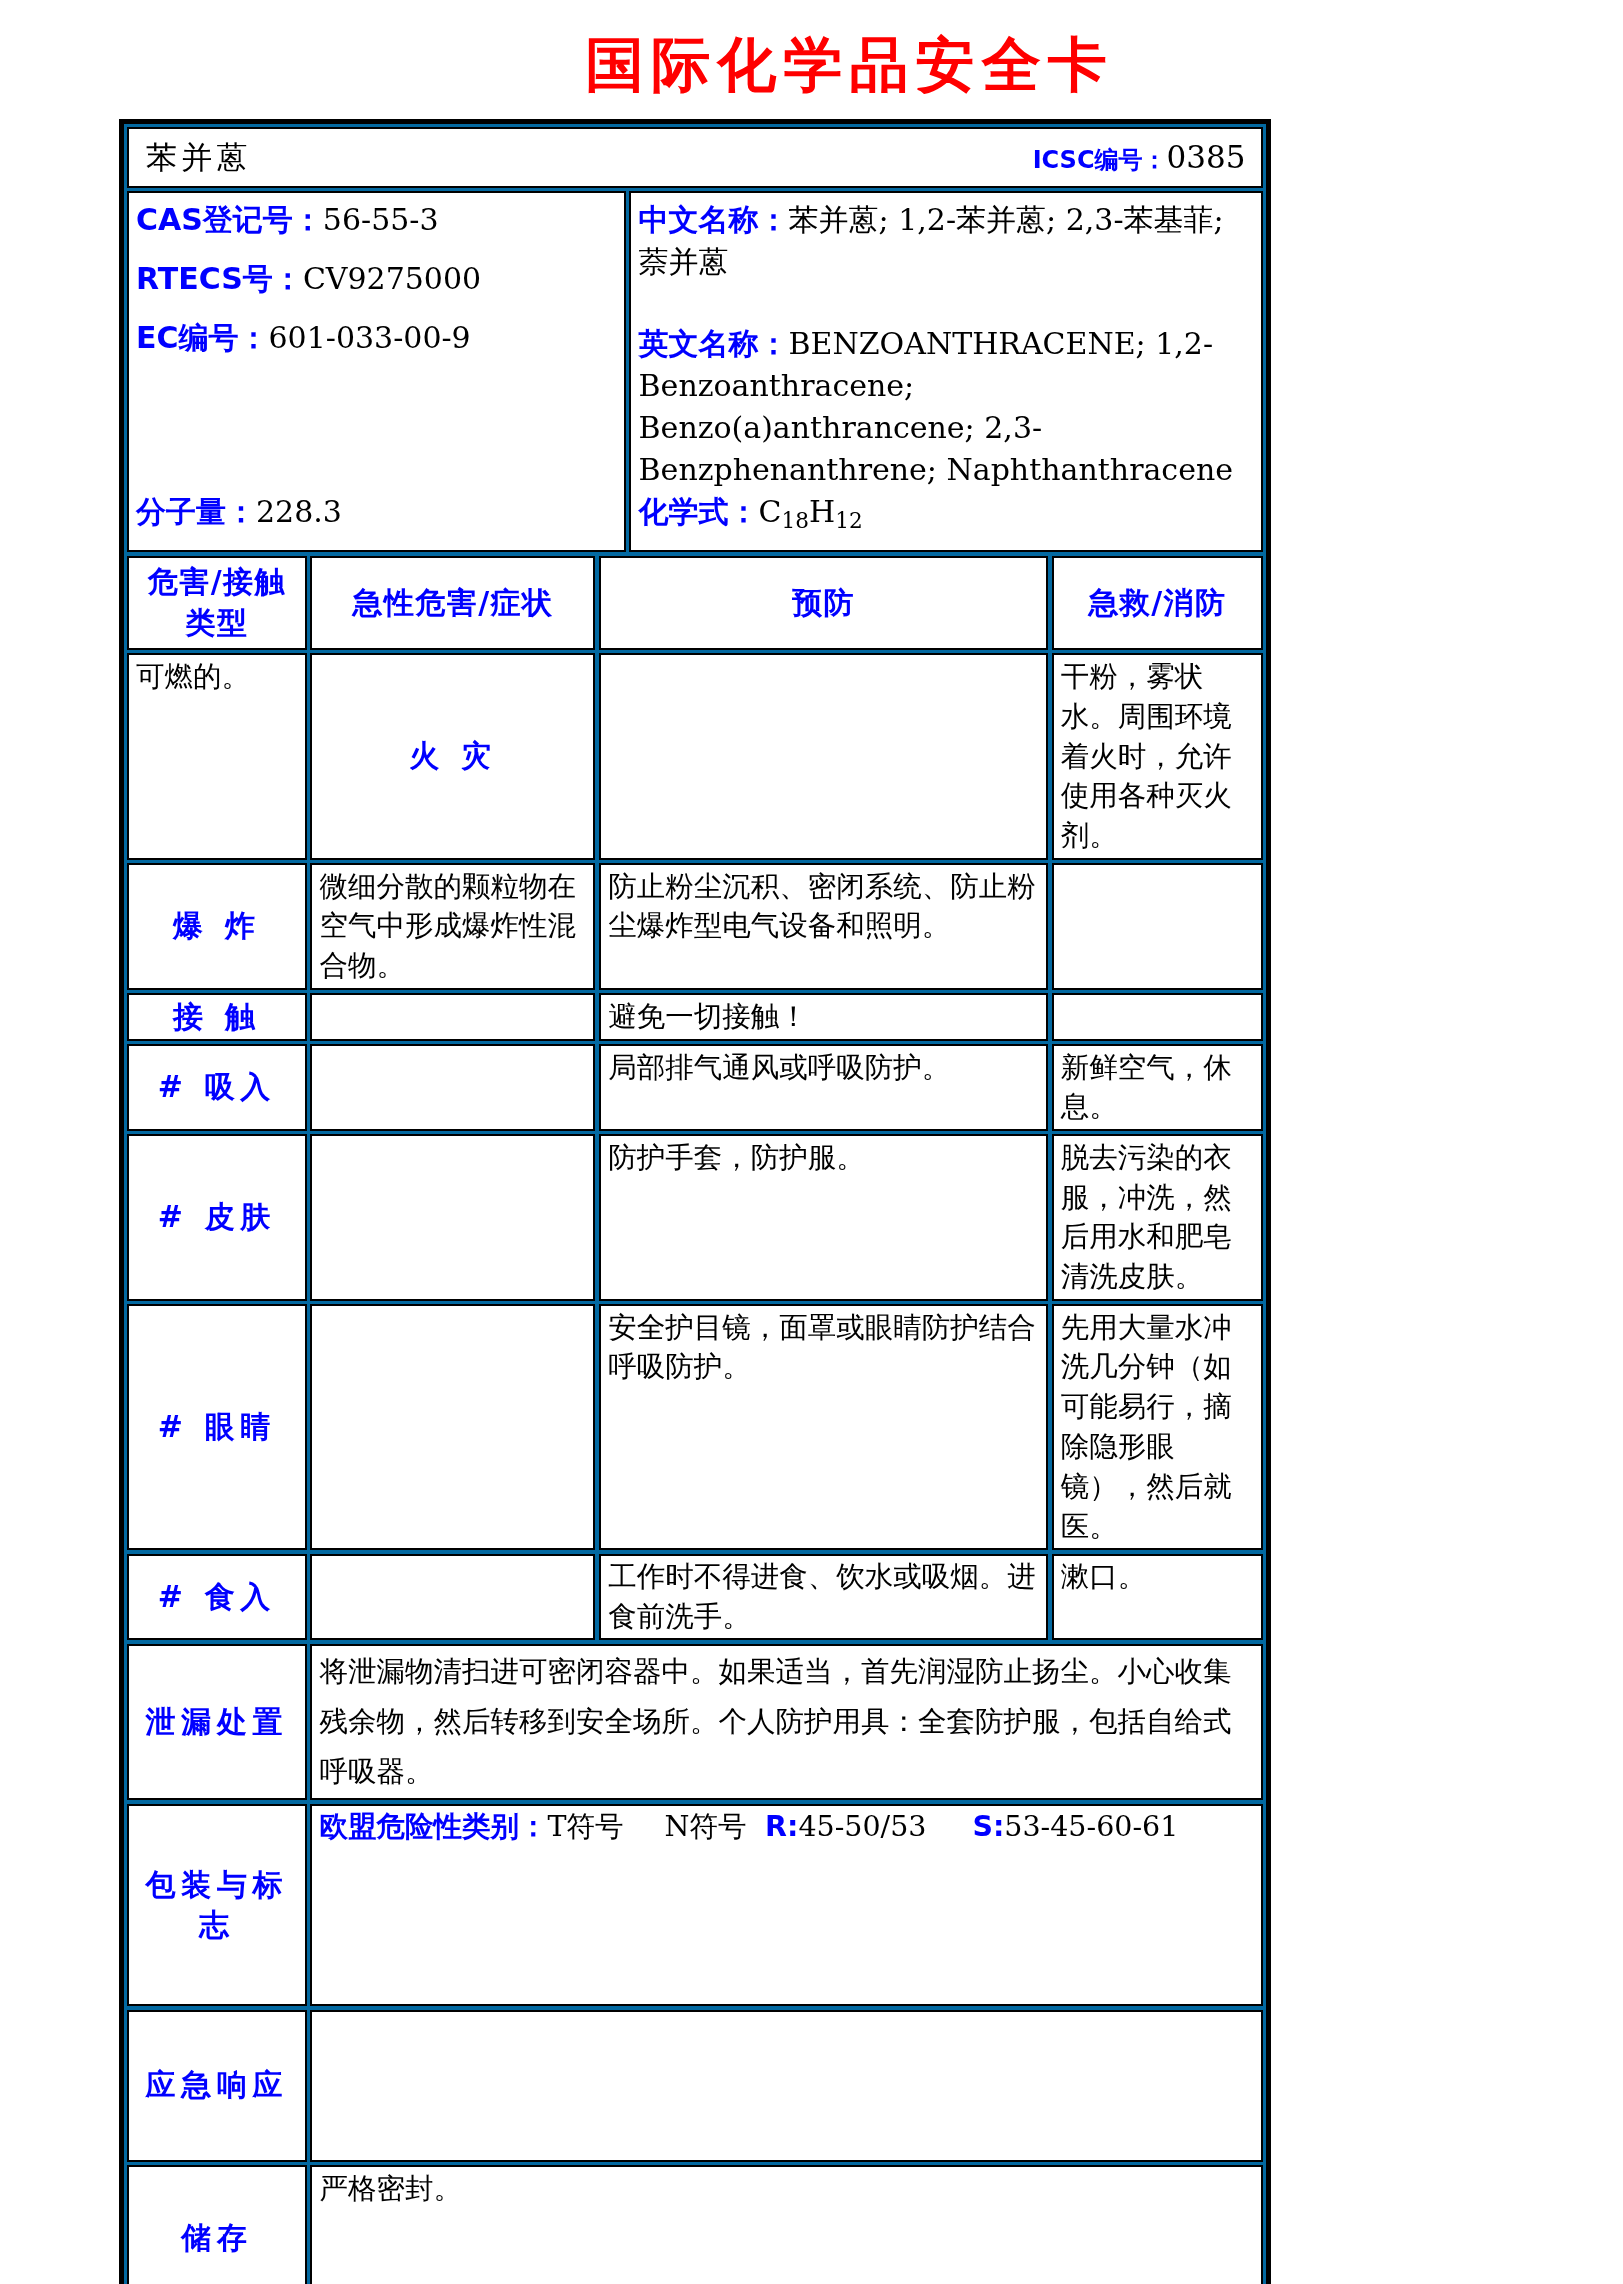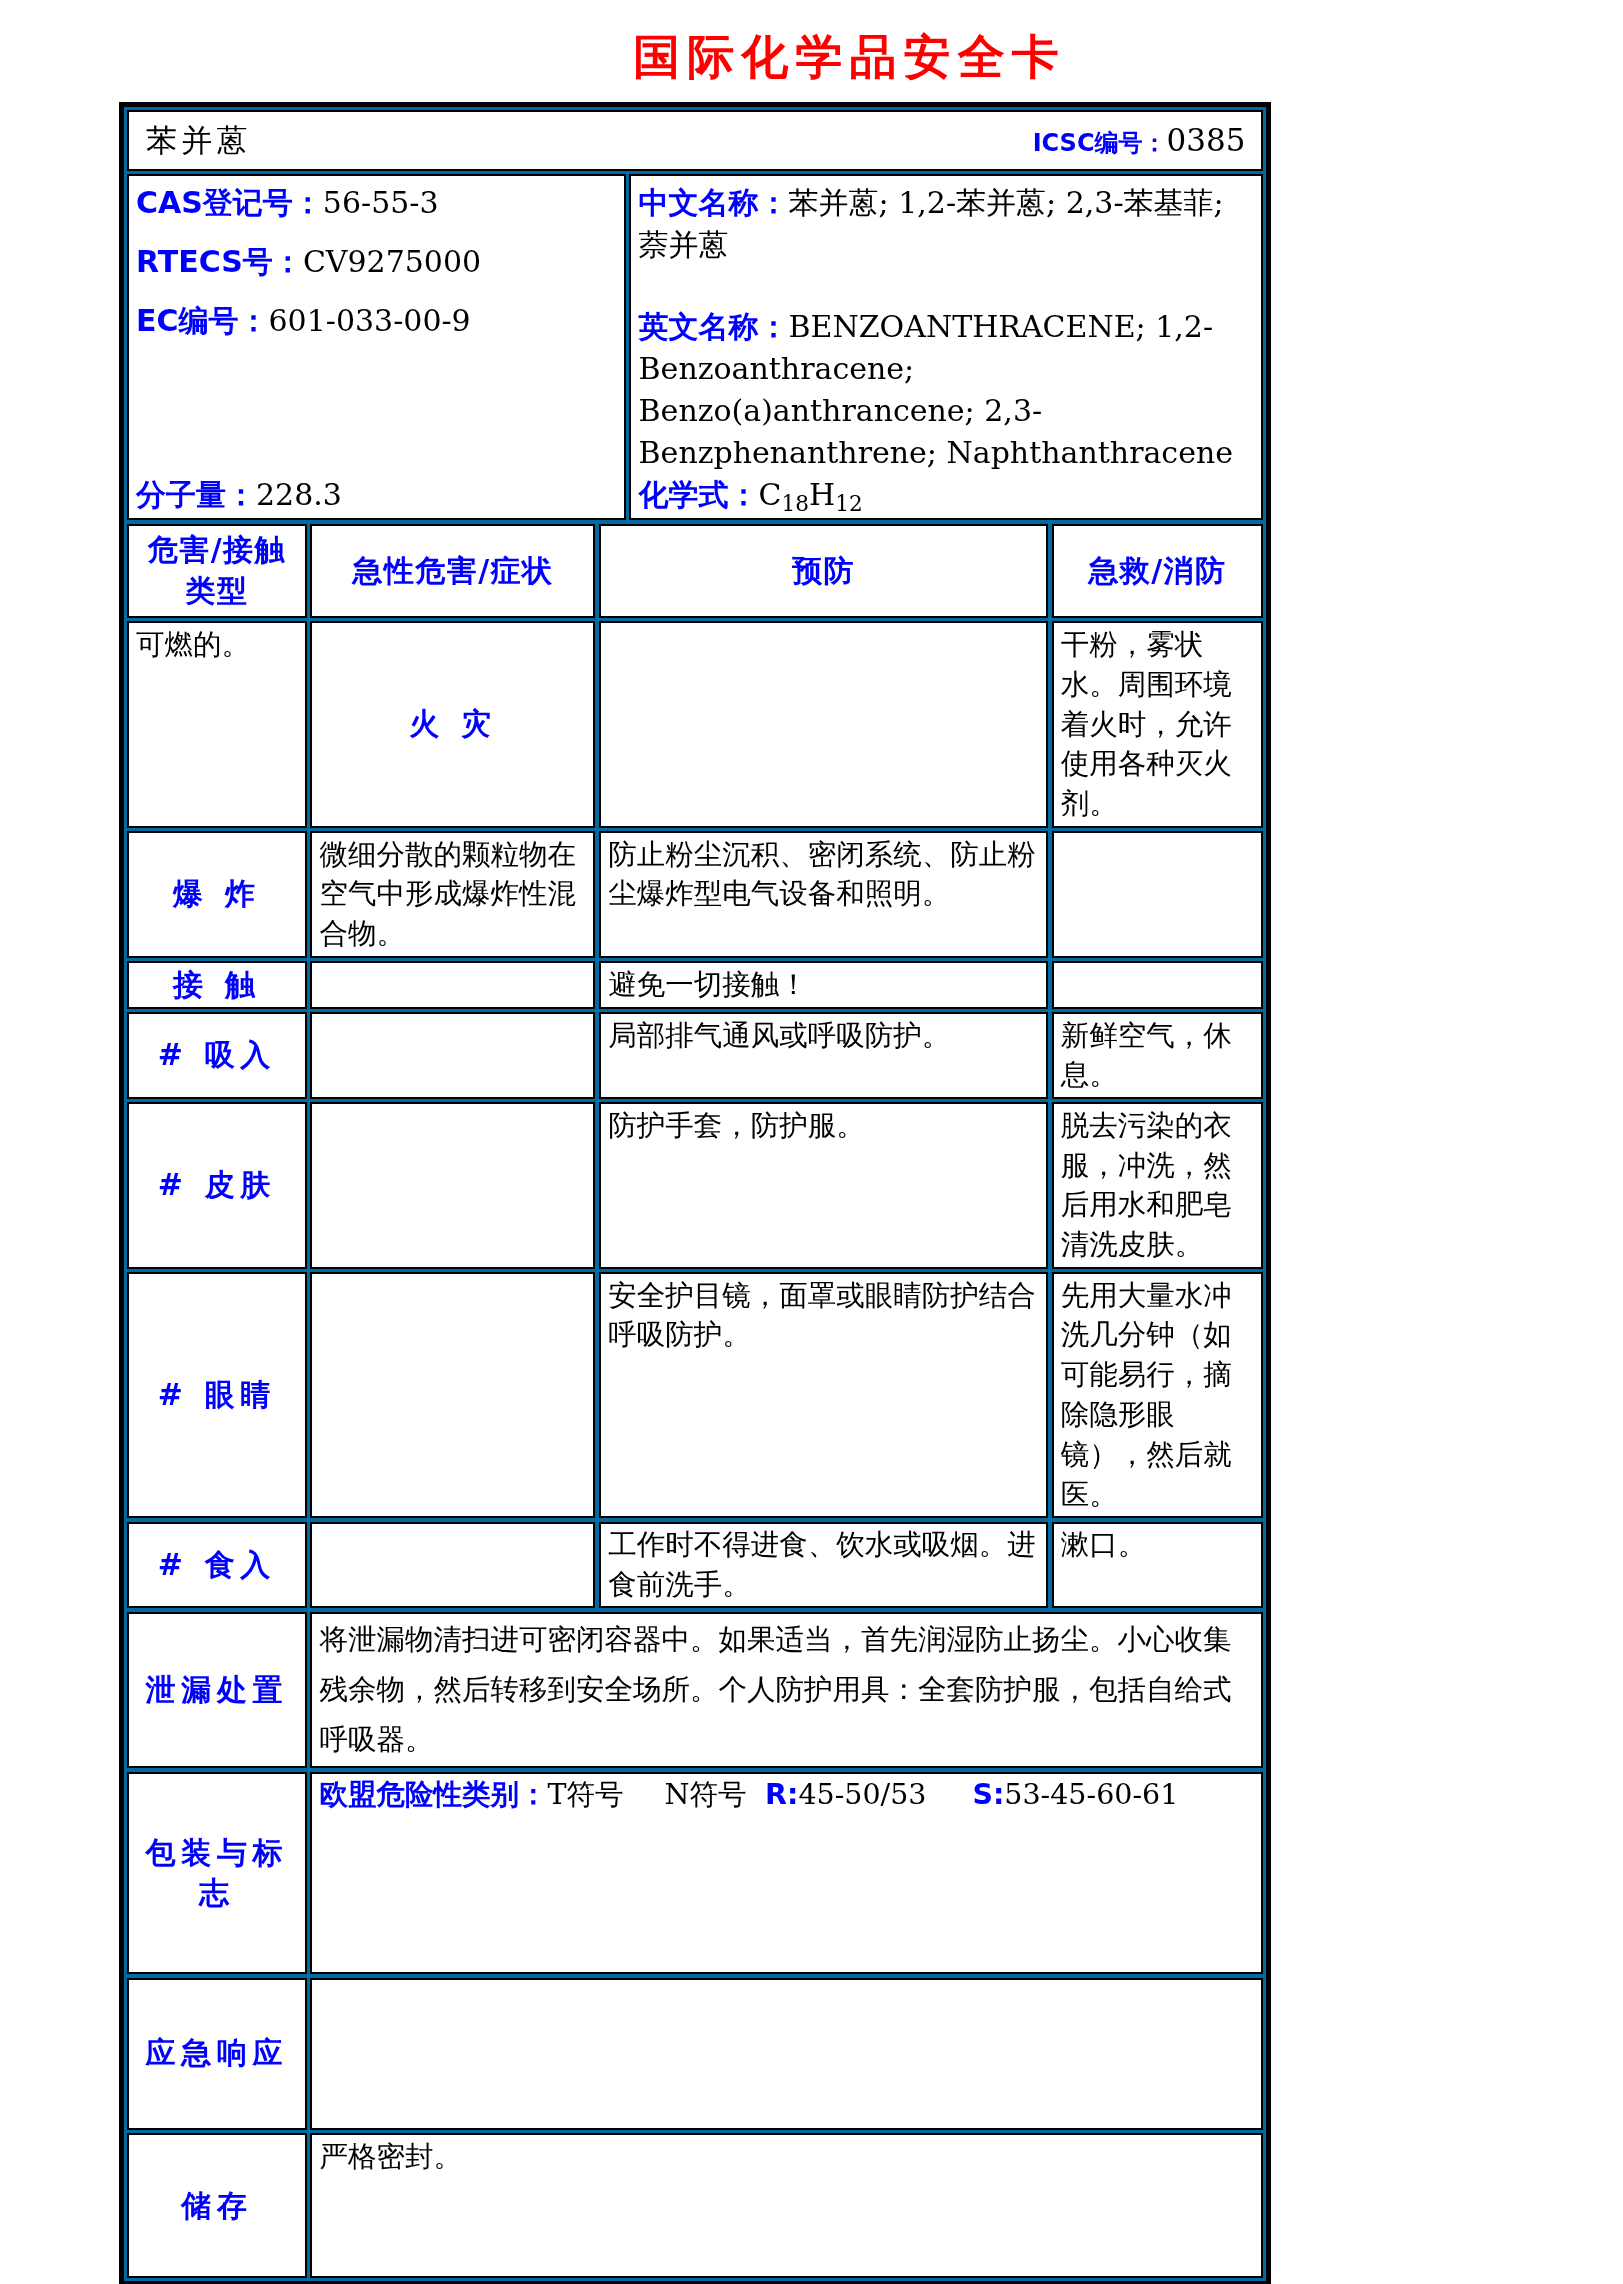"国际化学品安全卡" .page-title { font-size: 47px -> 59px }
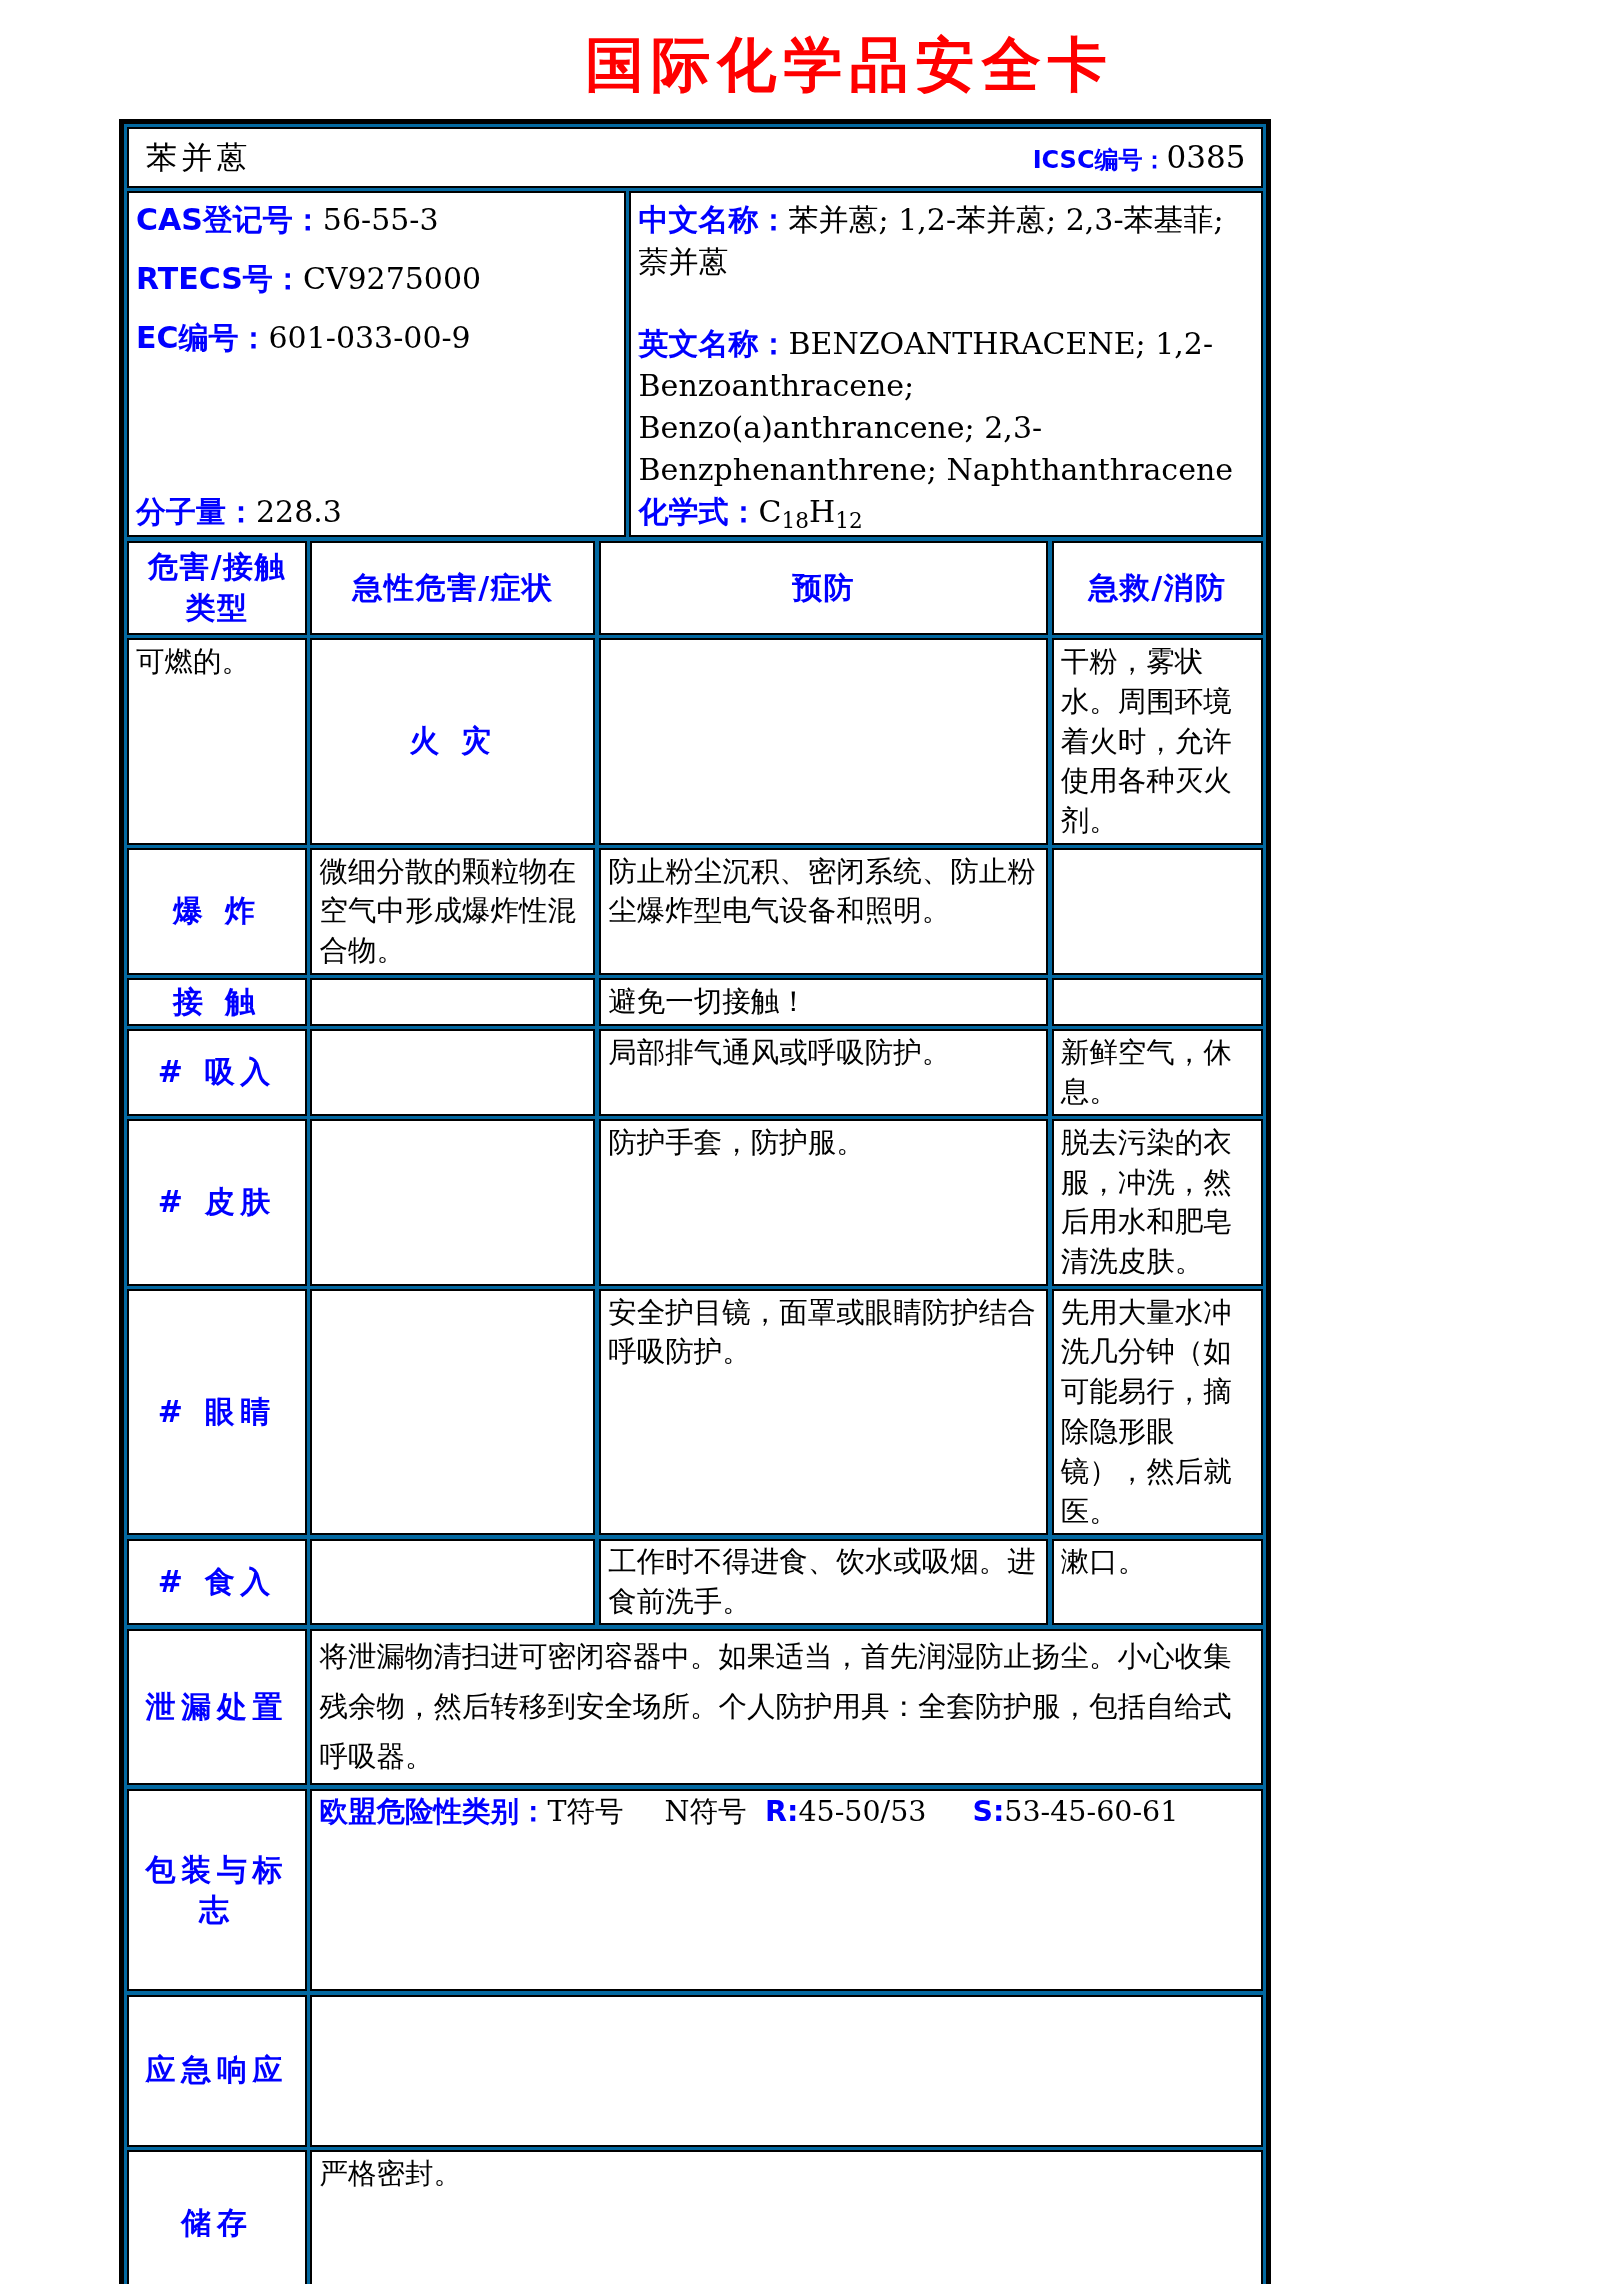"CAS登记号：56-55-3" .ids-left, .ids-right { padding-bottom: 2px -> 17px }
